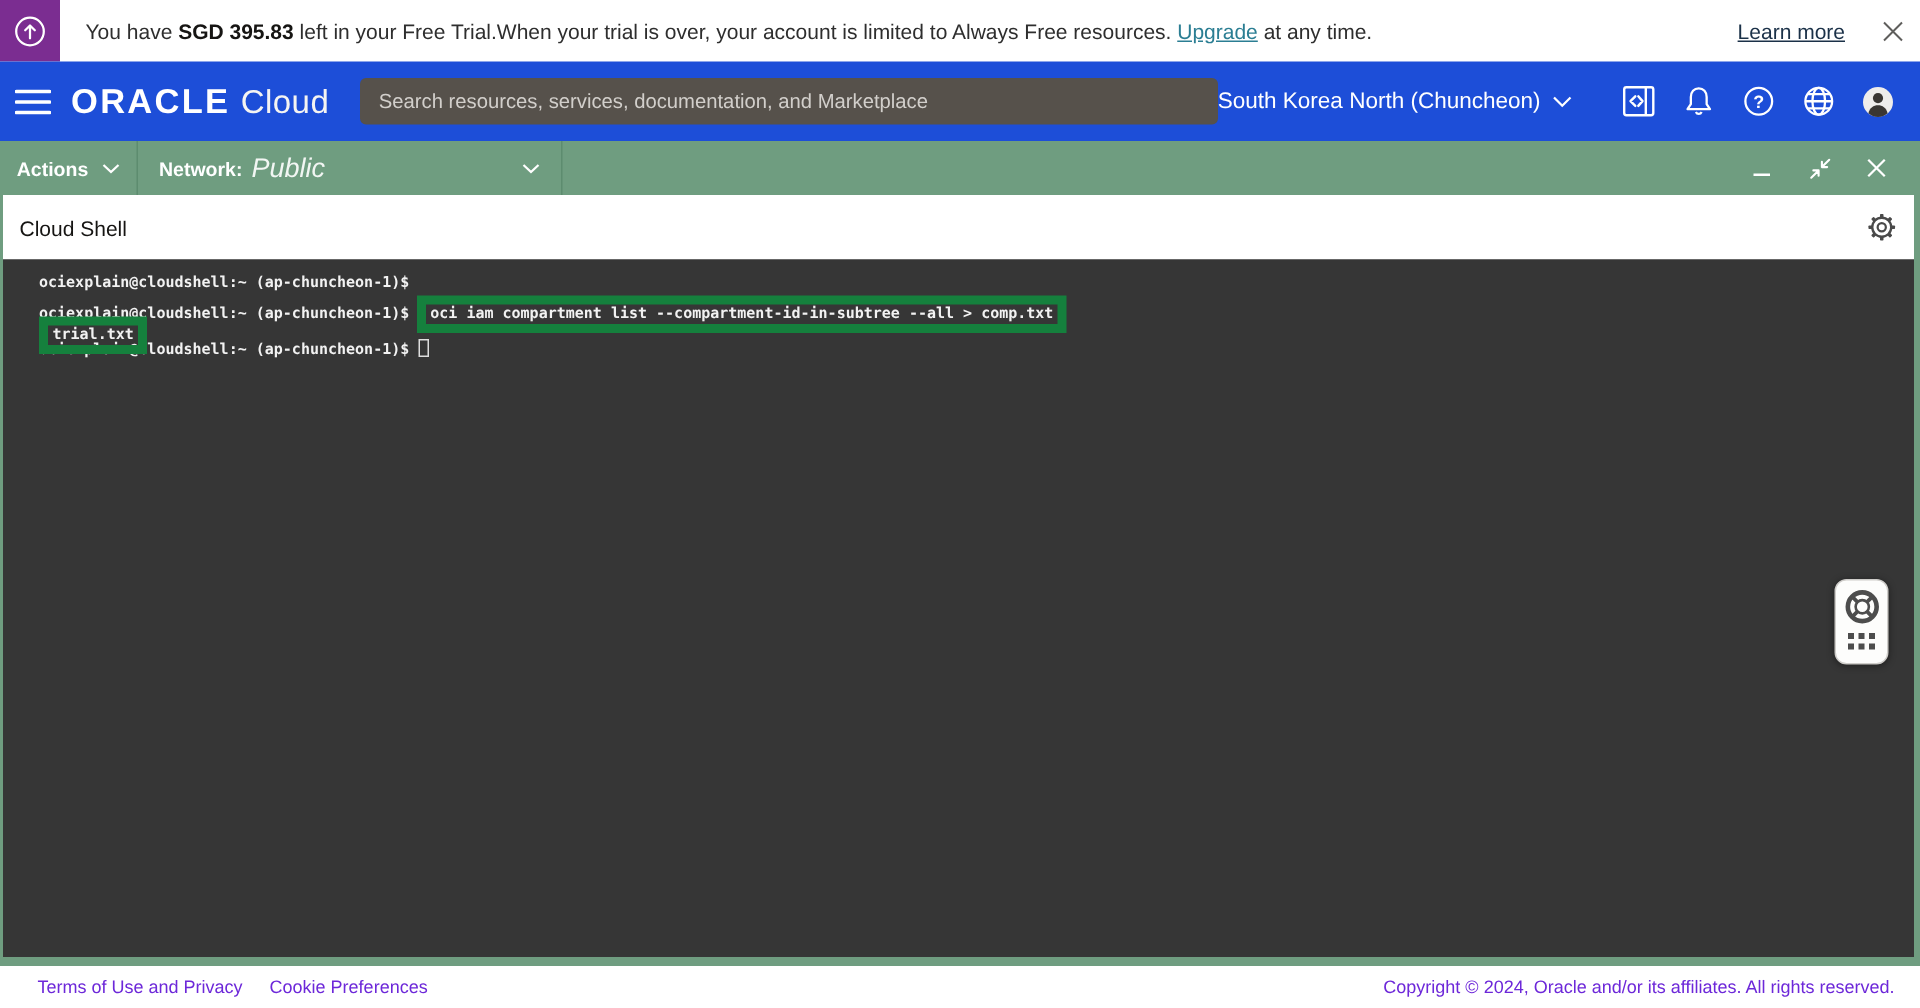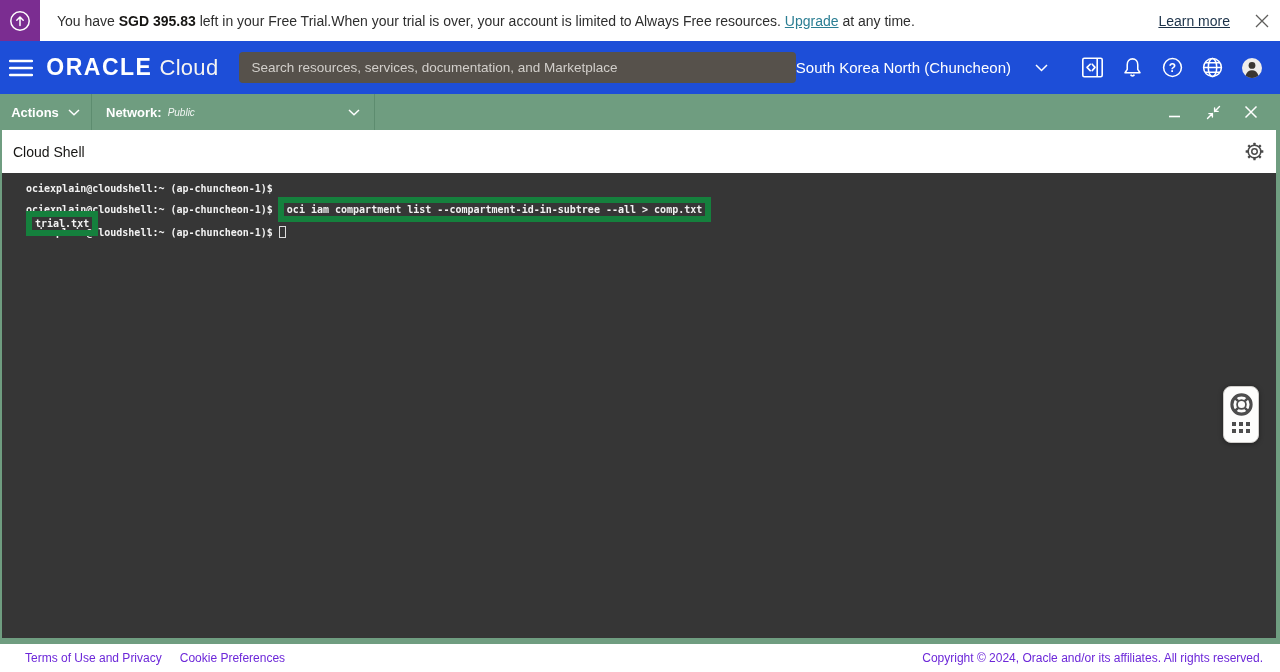"South Korea North (Chuncheon)" .region-select { gap: 24px -> 8px }
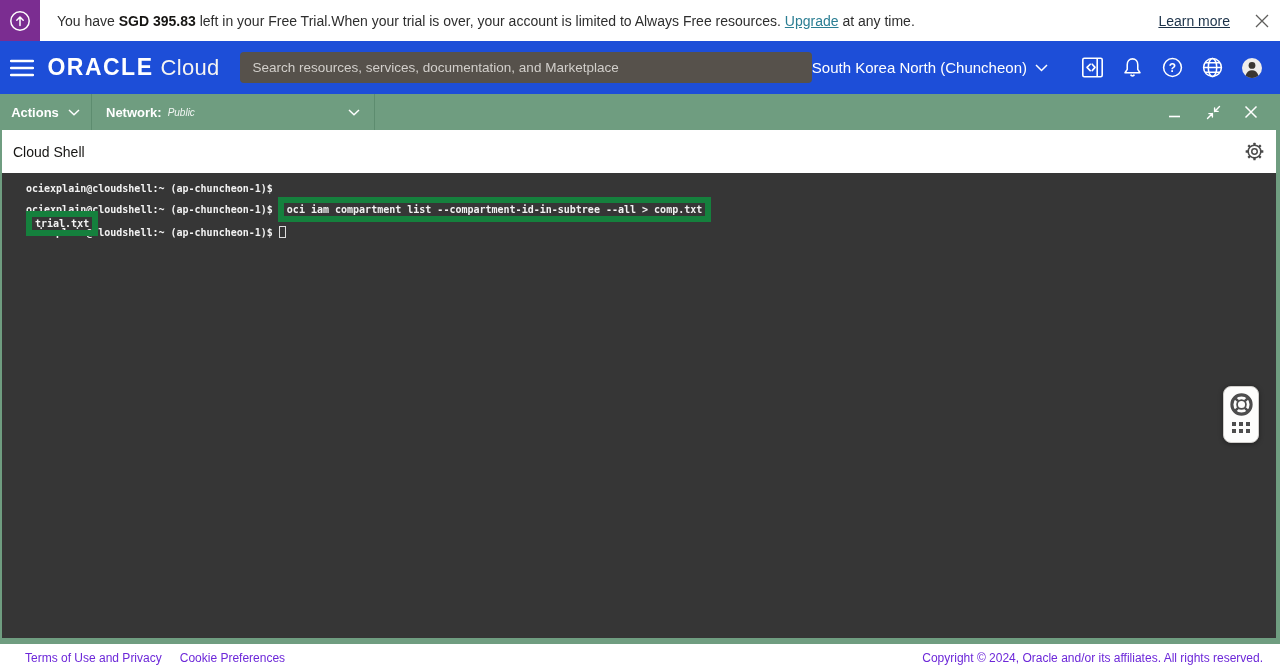"Public" .net-value { font-size: 10px -> 18px }
